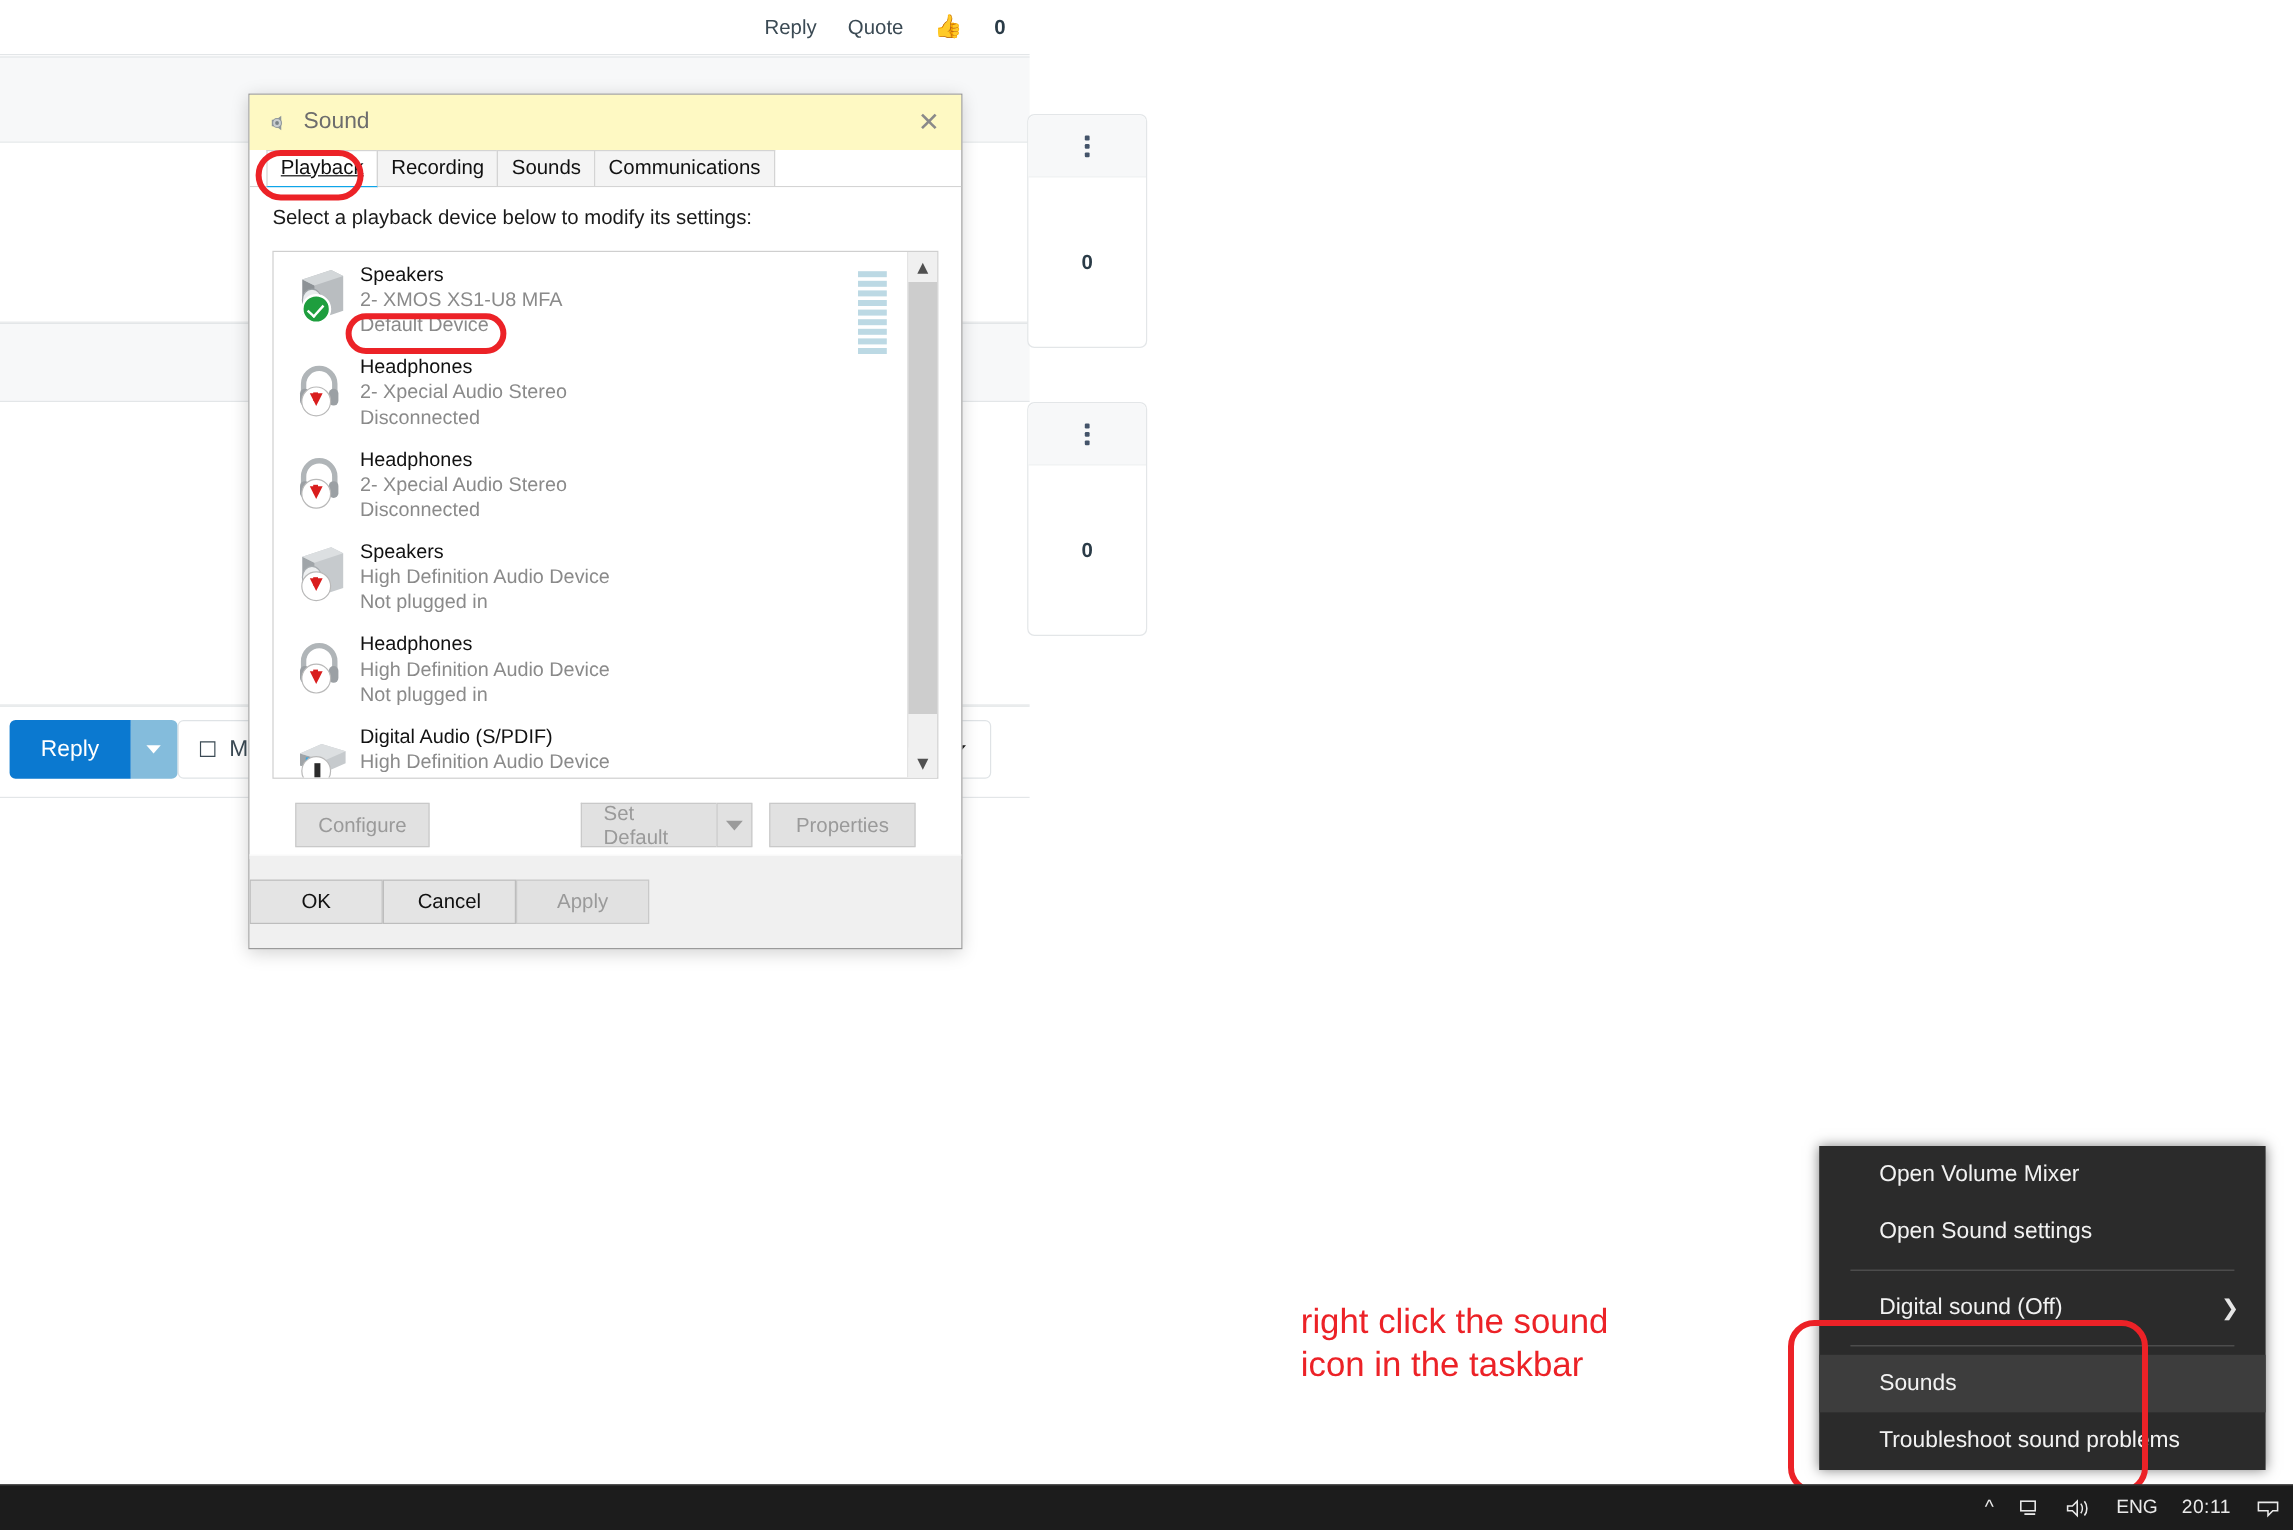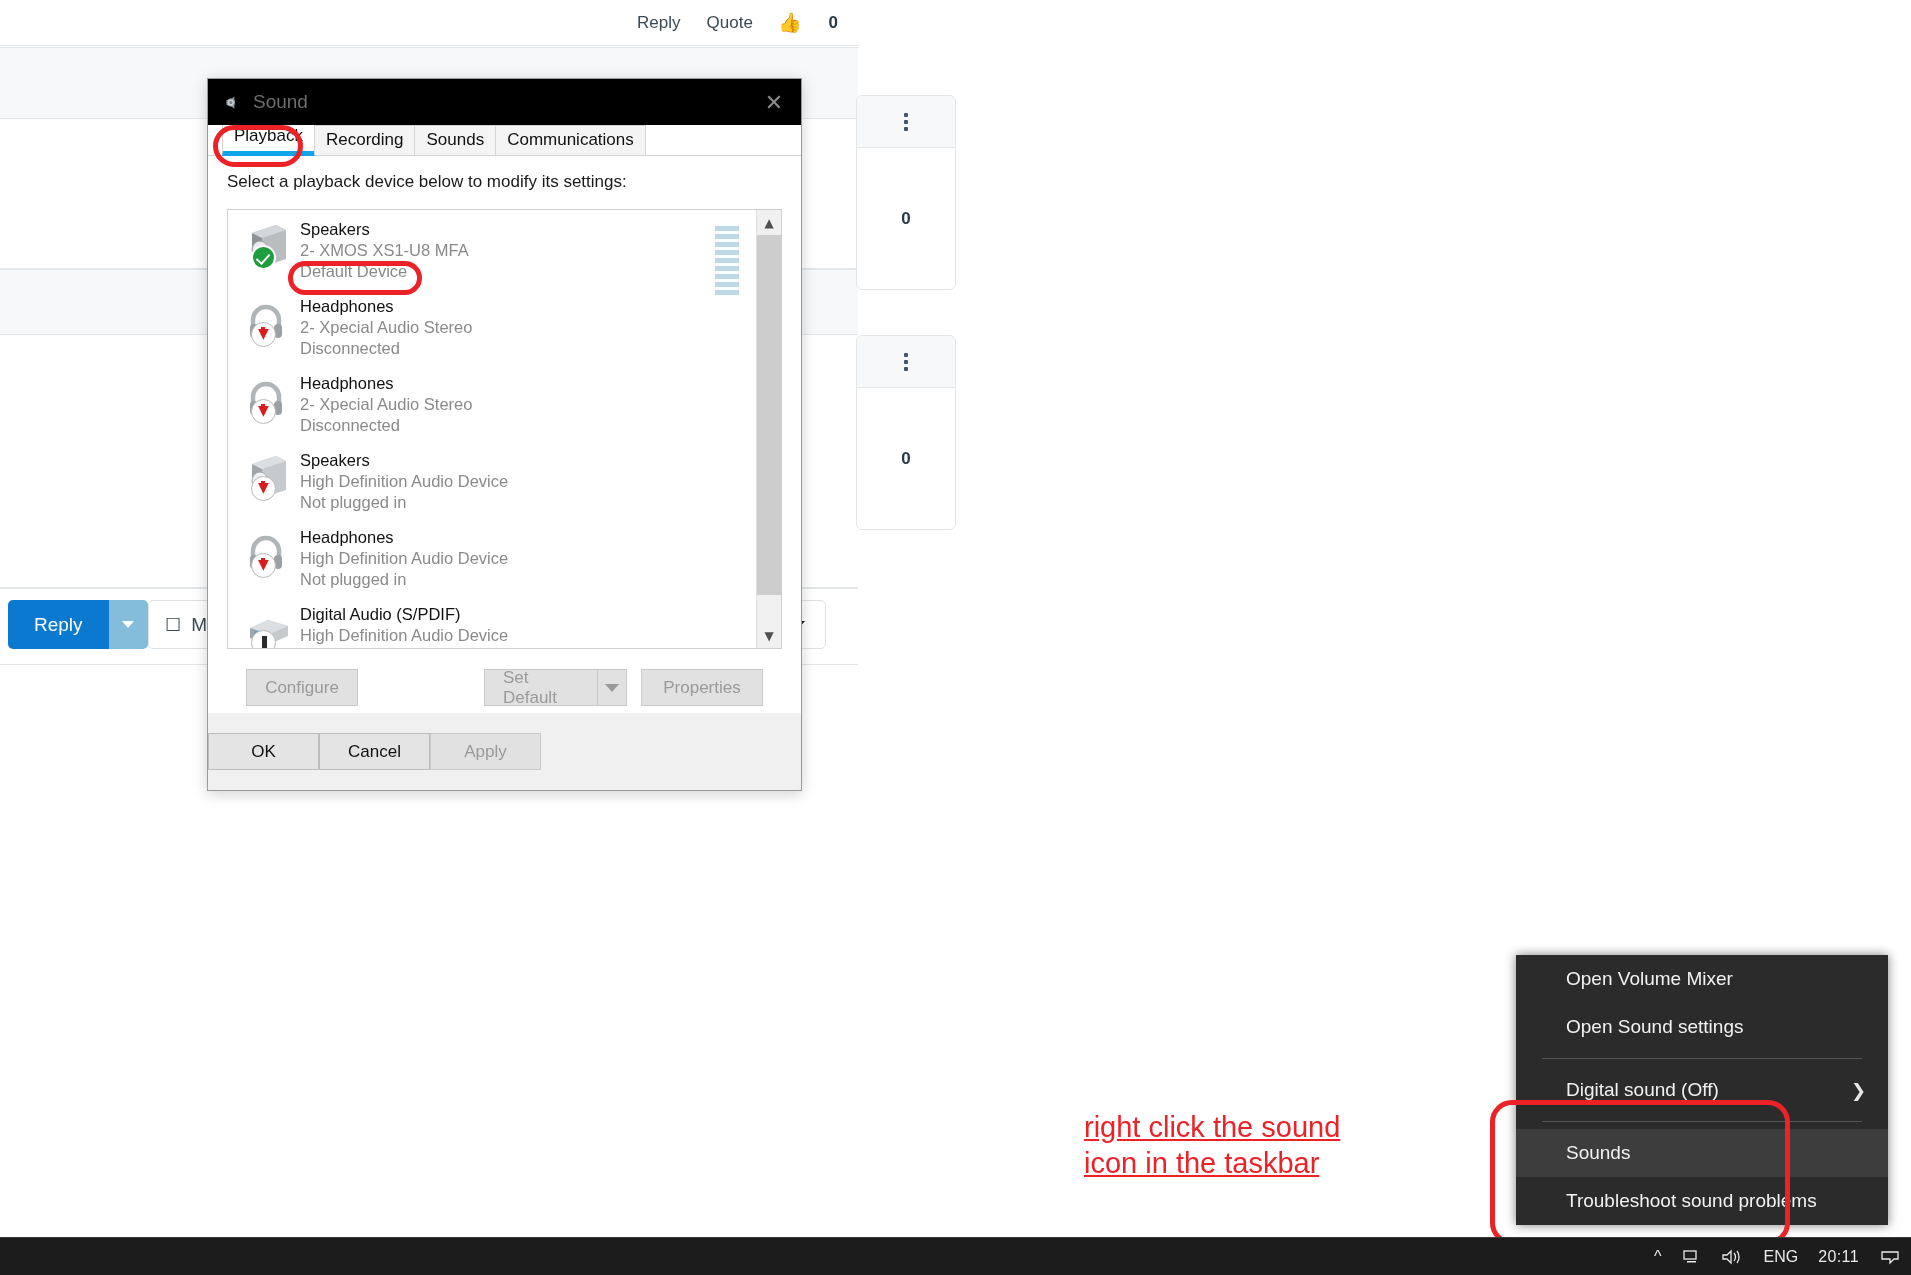"Sound" .dlg-titlebar { background: #000000 -> #fef9c3 }
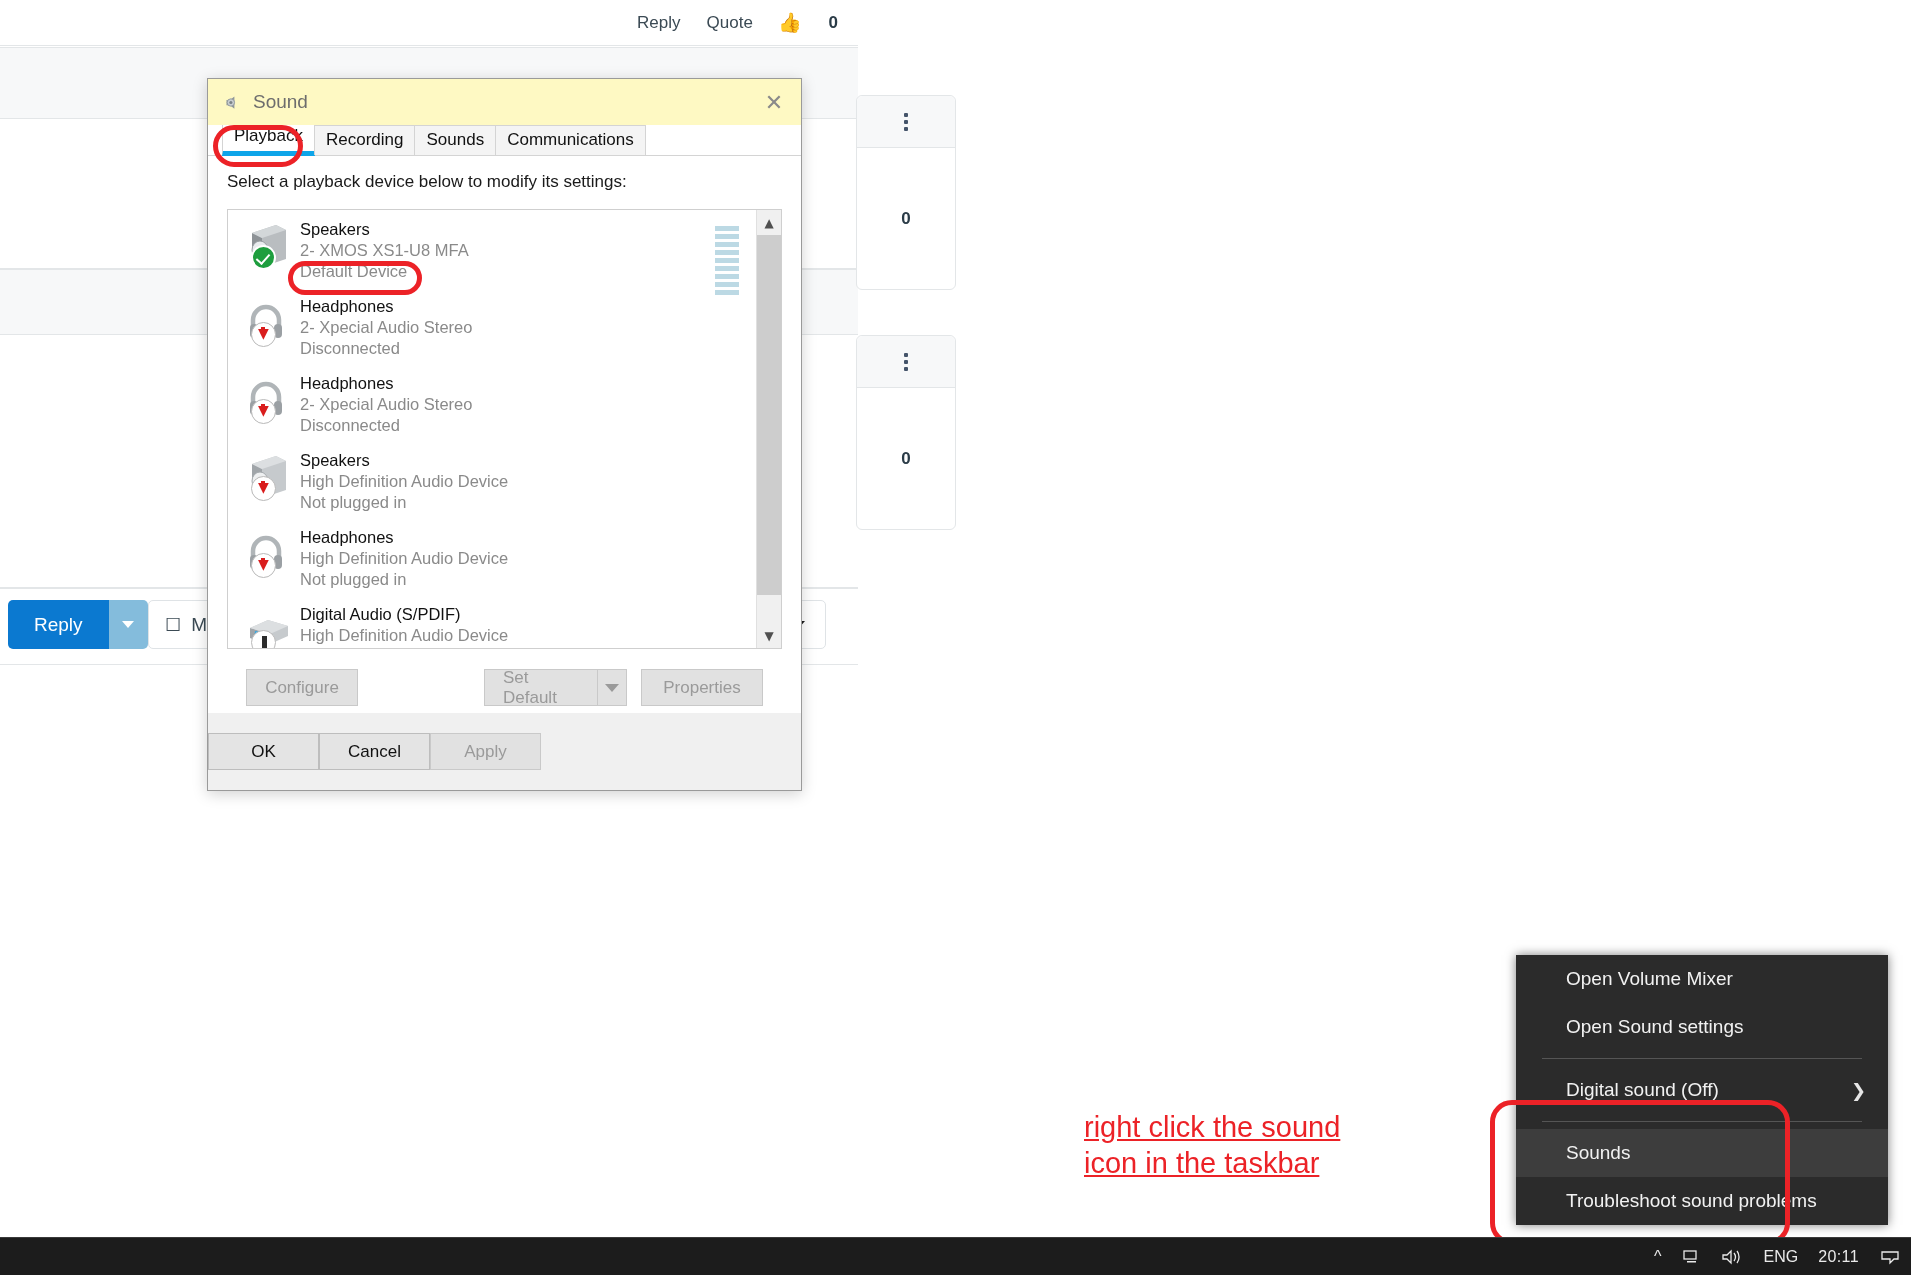"Playback" .dlg-tab.active { border-bottom: 5px solid #0ea5e9 -> 1px solid #0ea5e9; text-decoration: none -> underline }
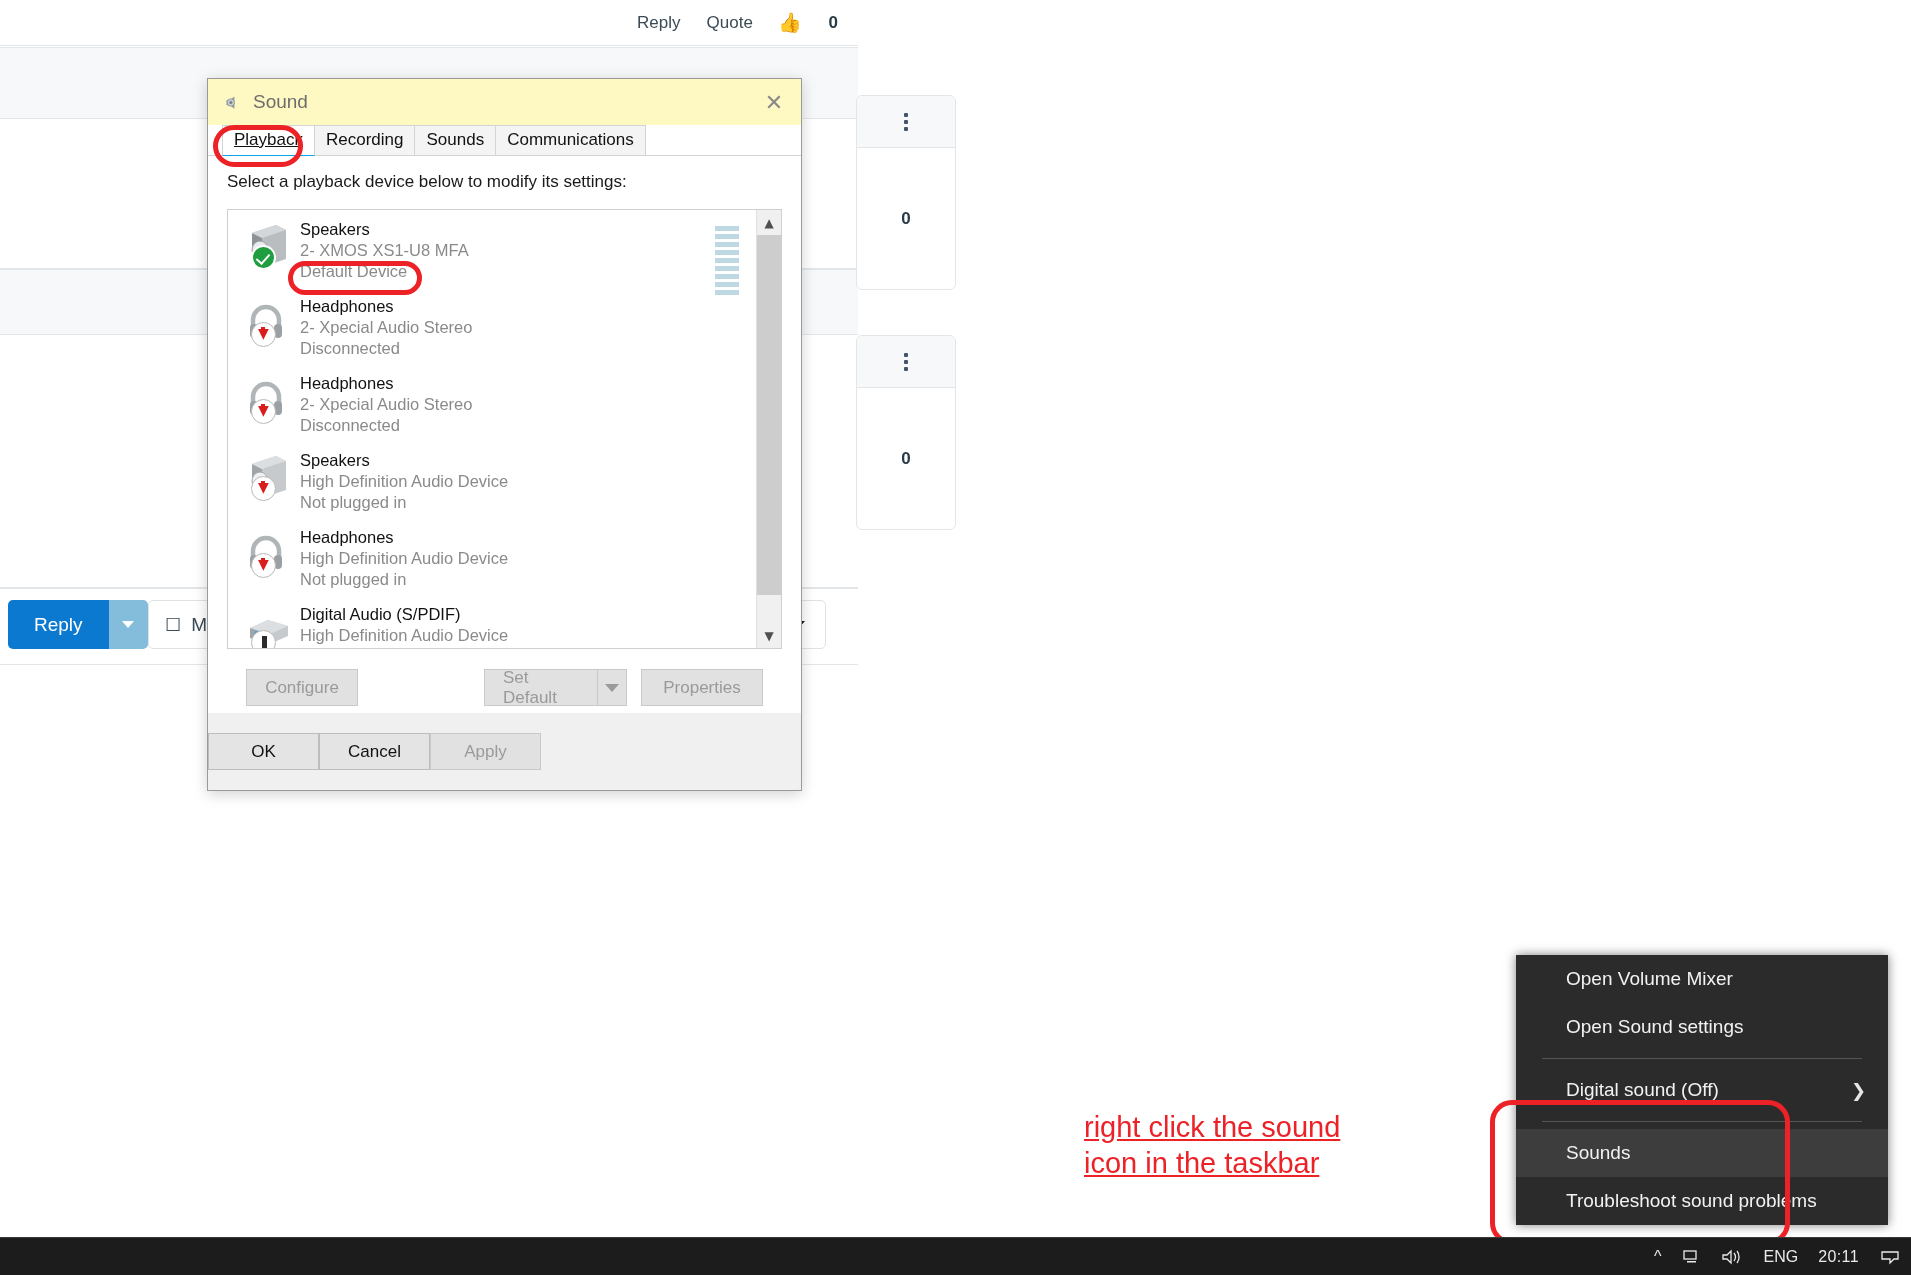"right click the sound" div.annotation-text { text-decoration: underline -> none; top: 1109px -> 1084px }
